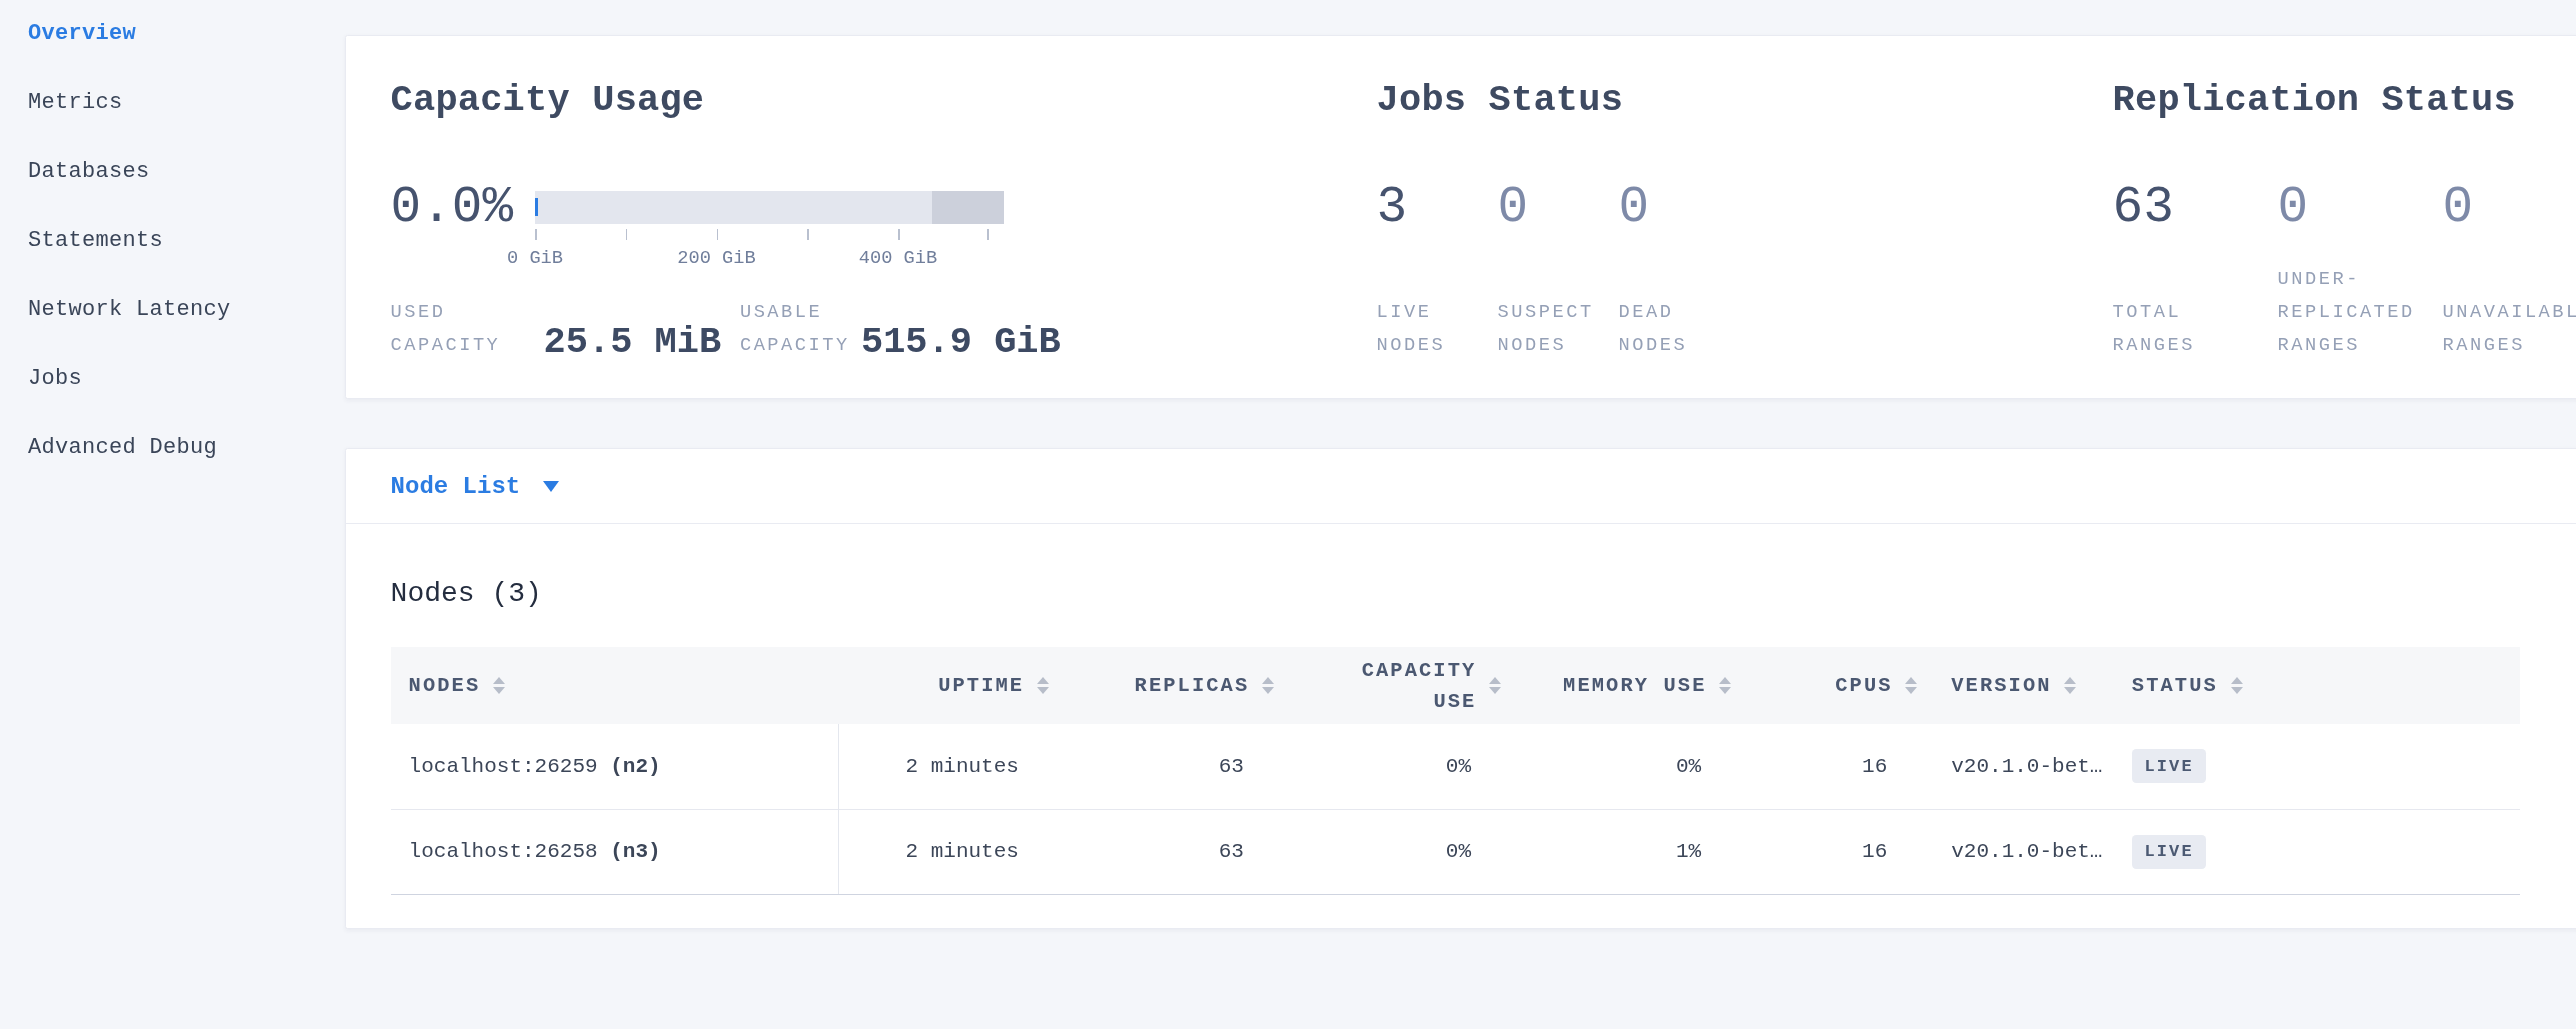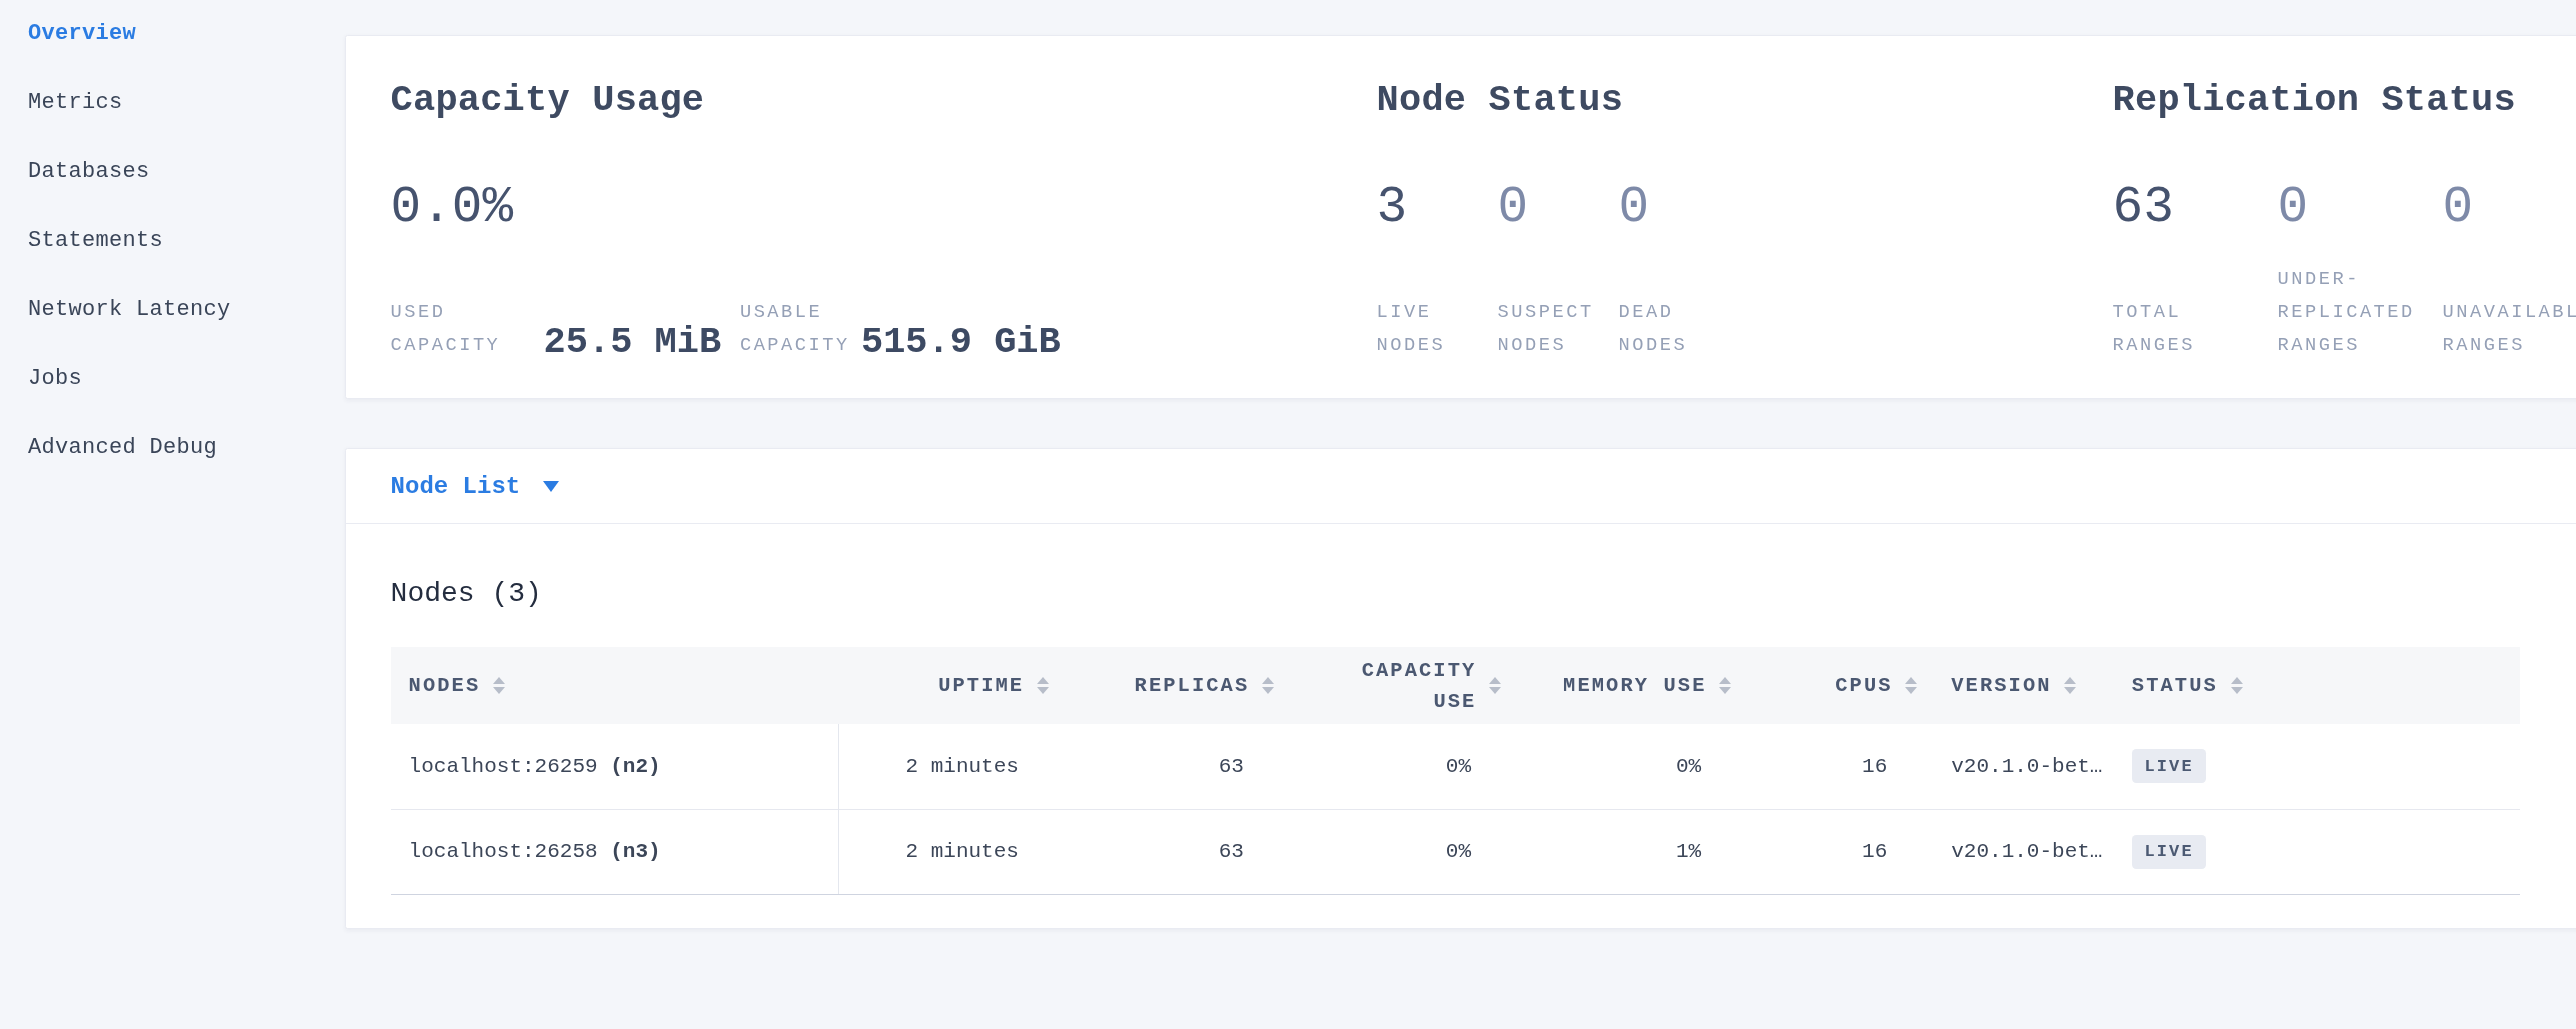"Node Status" h3.sec-title { text: Node -> Jobs }
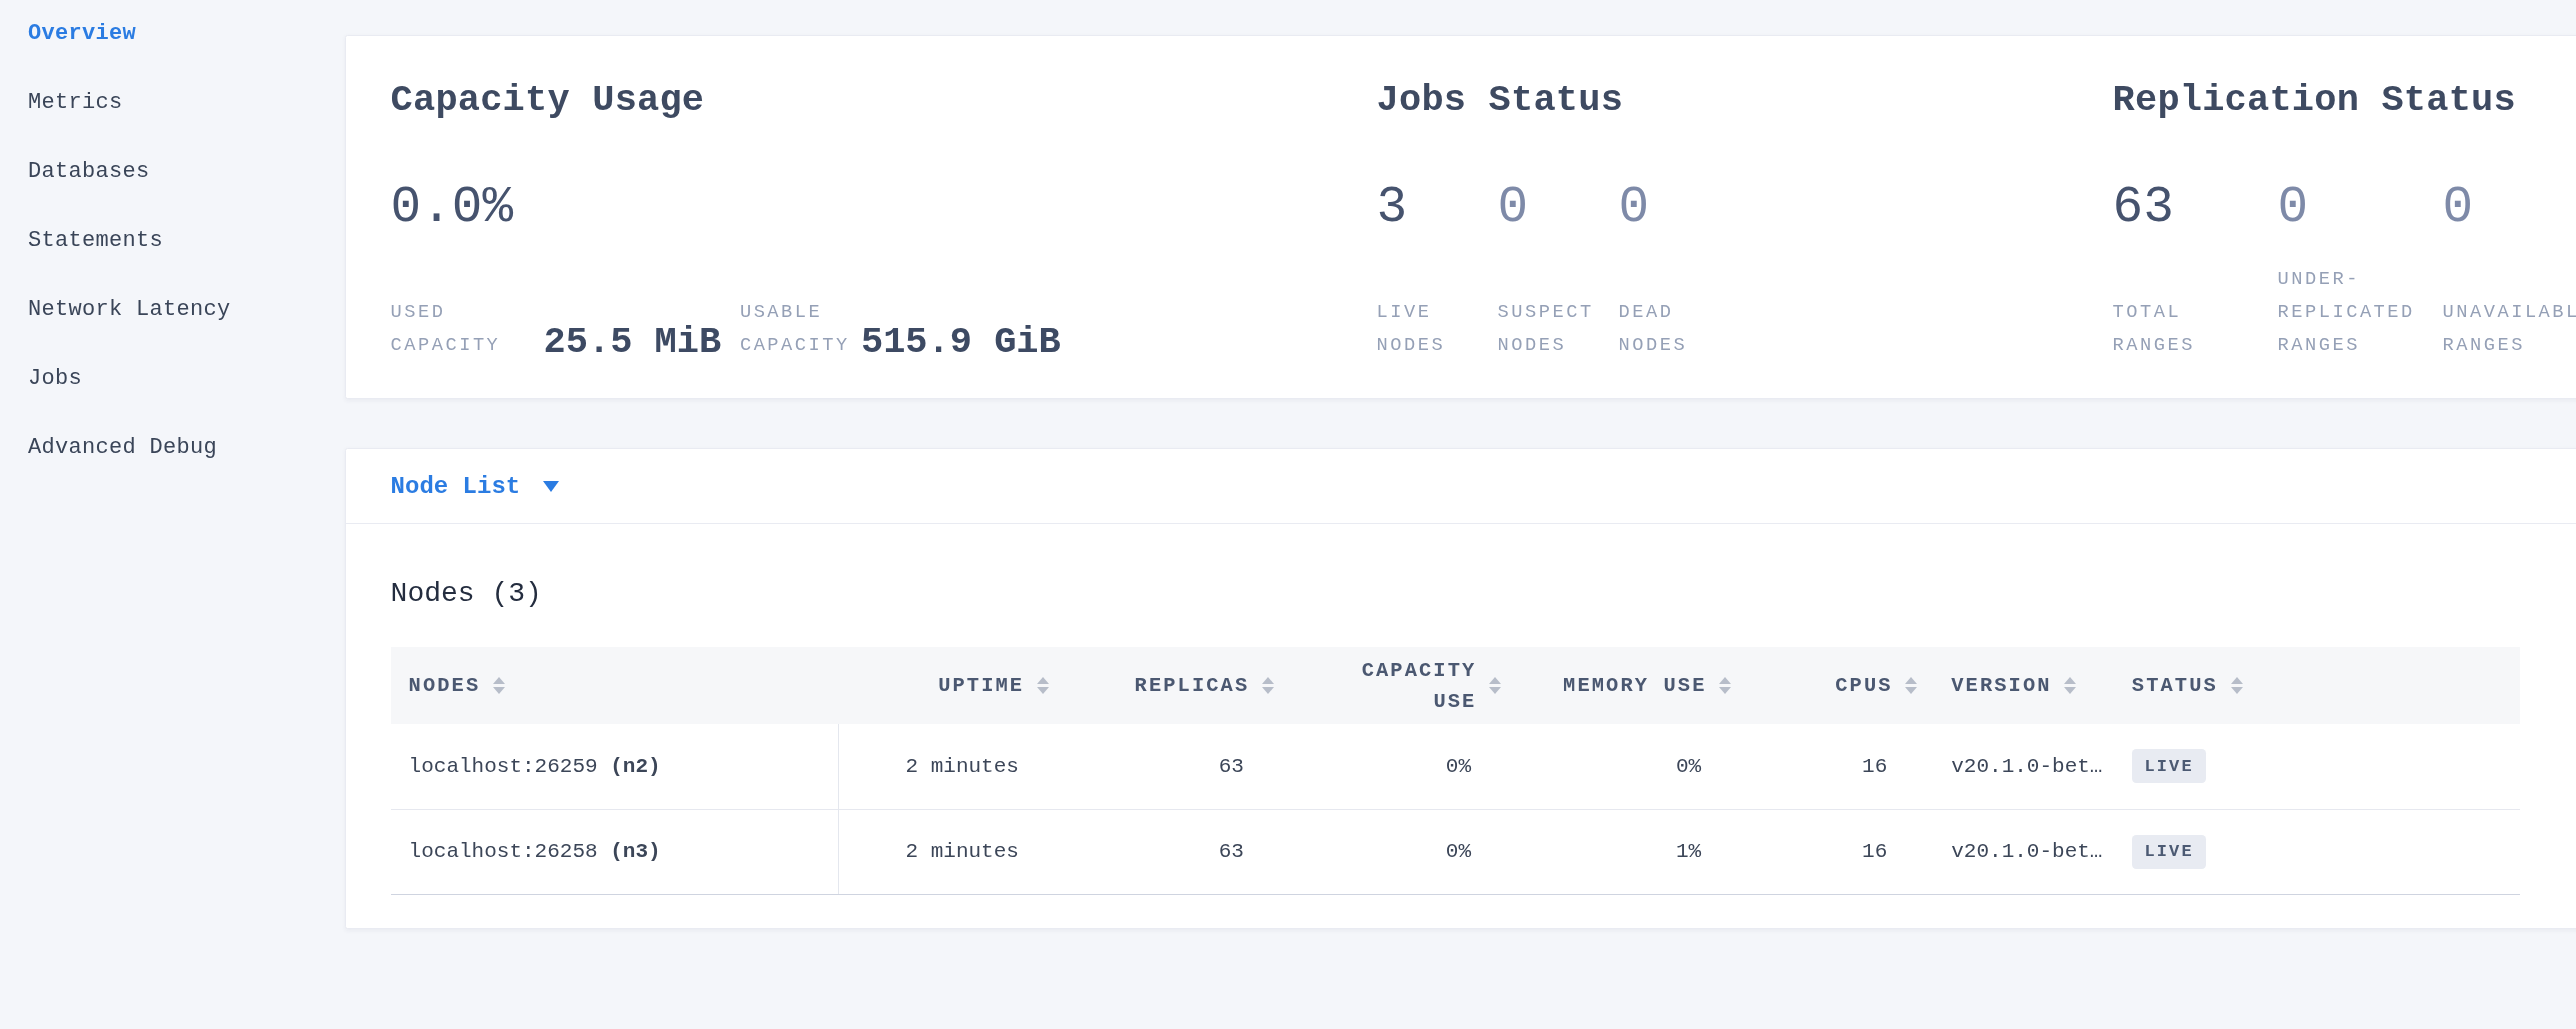"0 GiB" div.gauge { html: none -> <div> <div> <div></div> <div></div> </div> <div> <div></div> <div></div> <div></div> <div></div> <div></div> <div></div> </div> <div> <span>0 GiB</span> <span>200 GiB</span> <span>400 GiB</span> </div> </div> }
